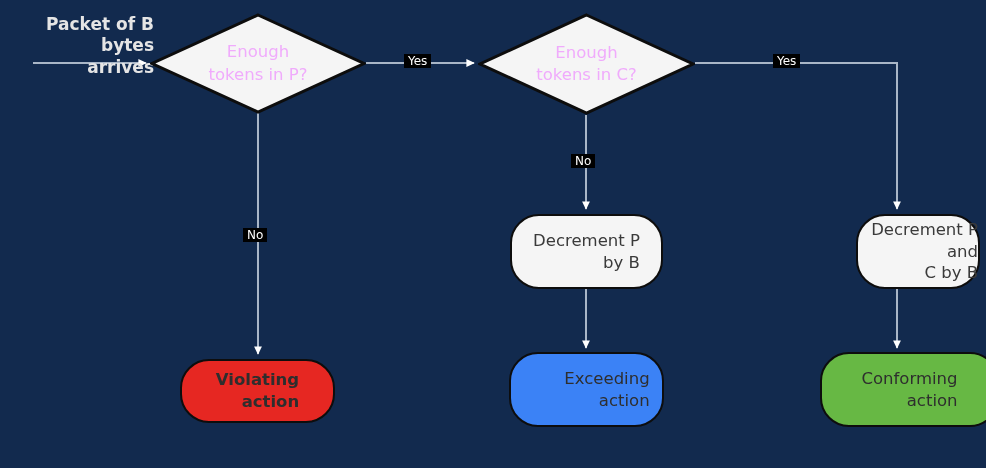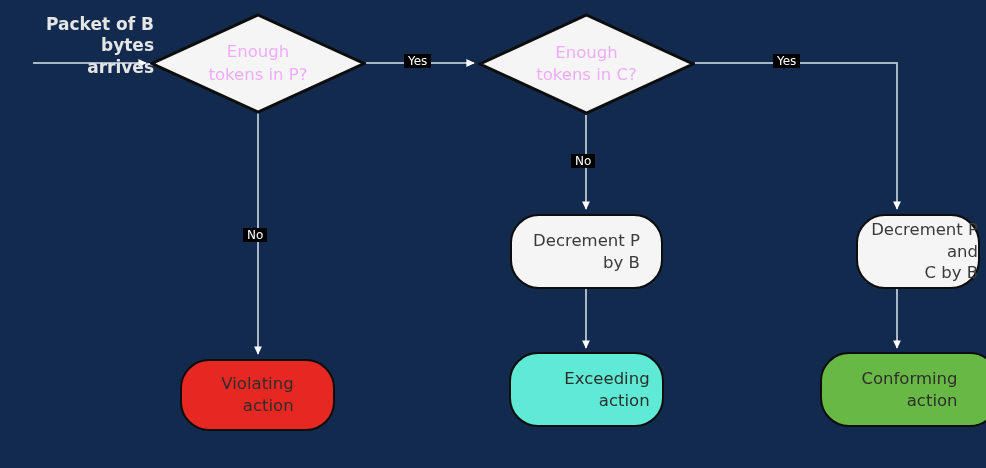"Violating" div.node { font-weight: none -> bold; height: 72px -> 64px }
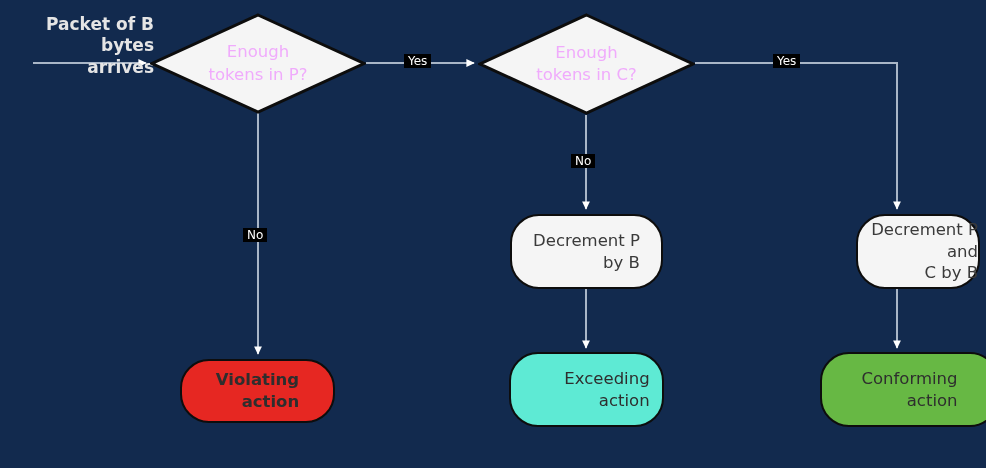"Exceeding" .term.yellow { background: #5eead4 -> #3b82f6 }
